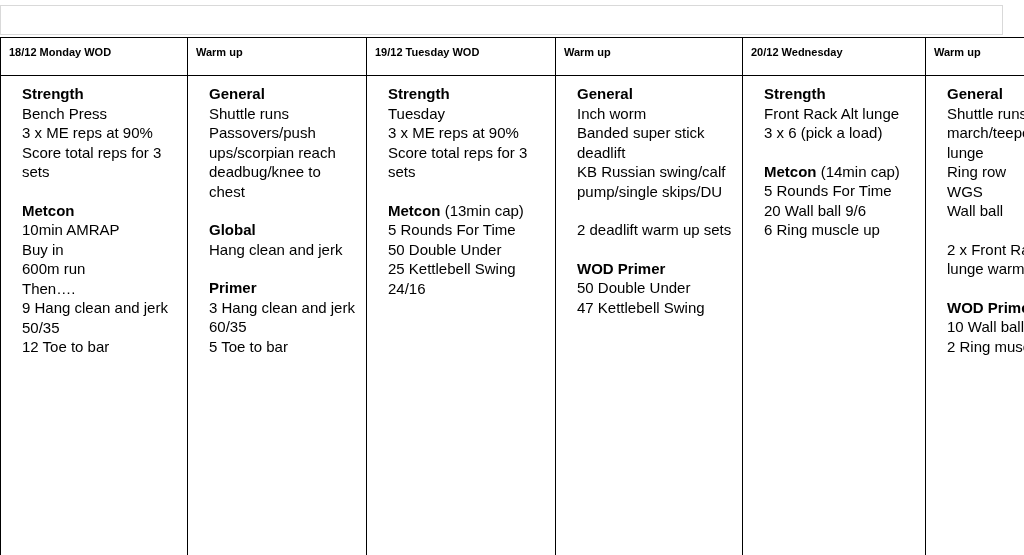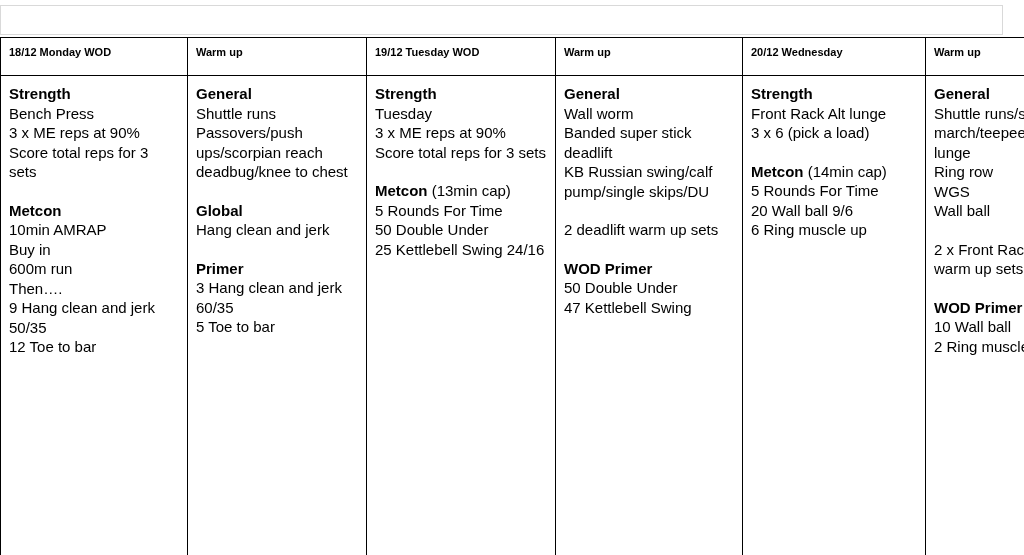"Strength" .block { margin-left: none -> 13px }
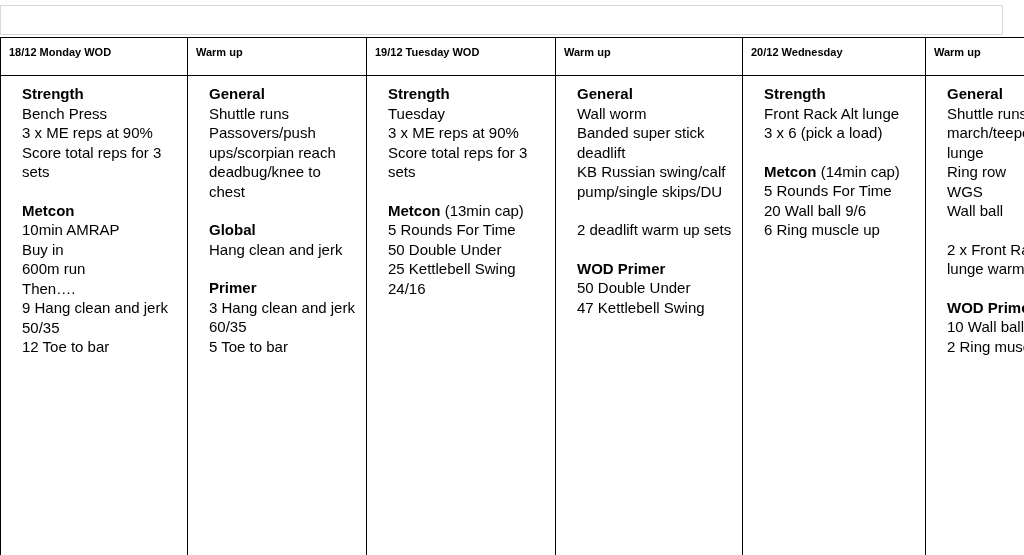"Wall worm" div.line { text: Wall -> Inch }
